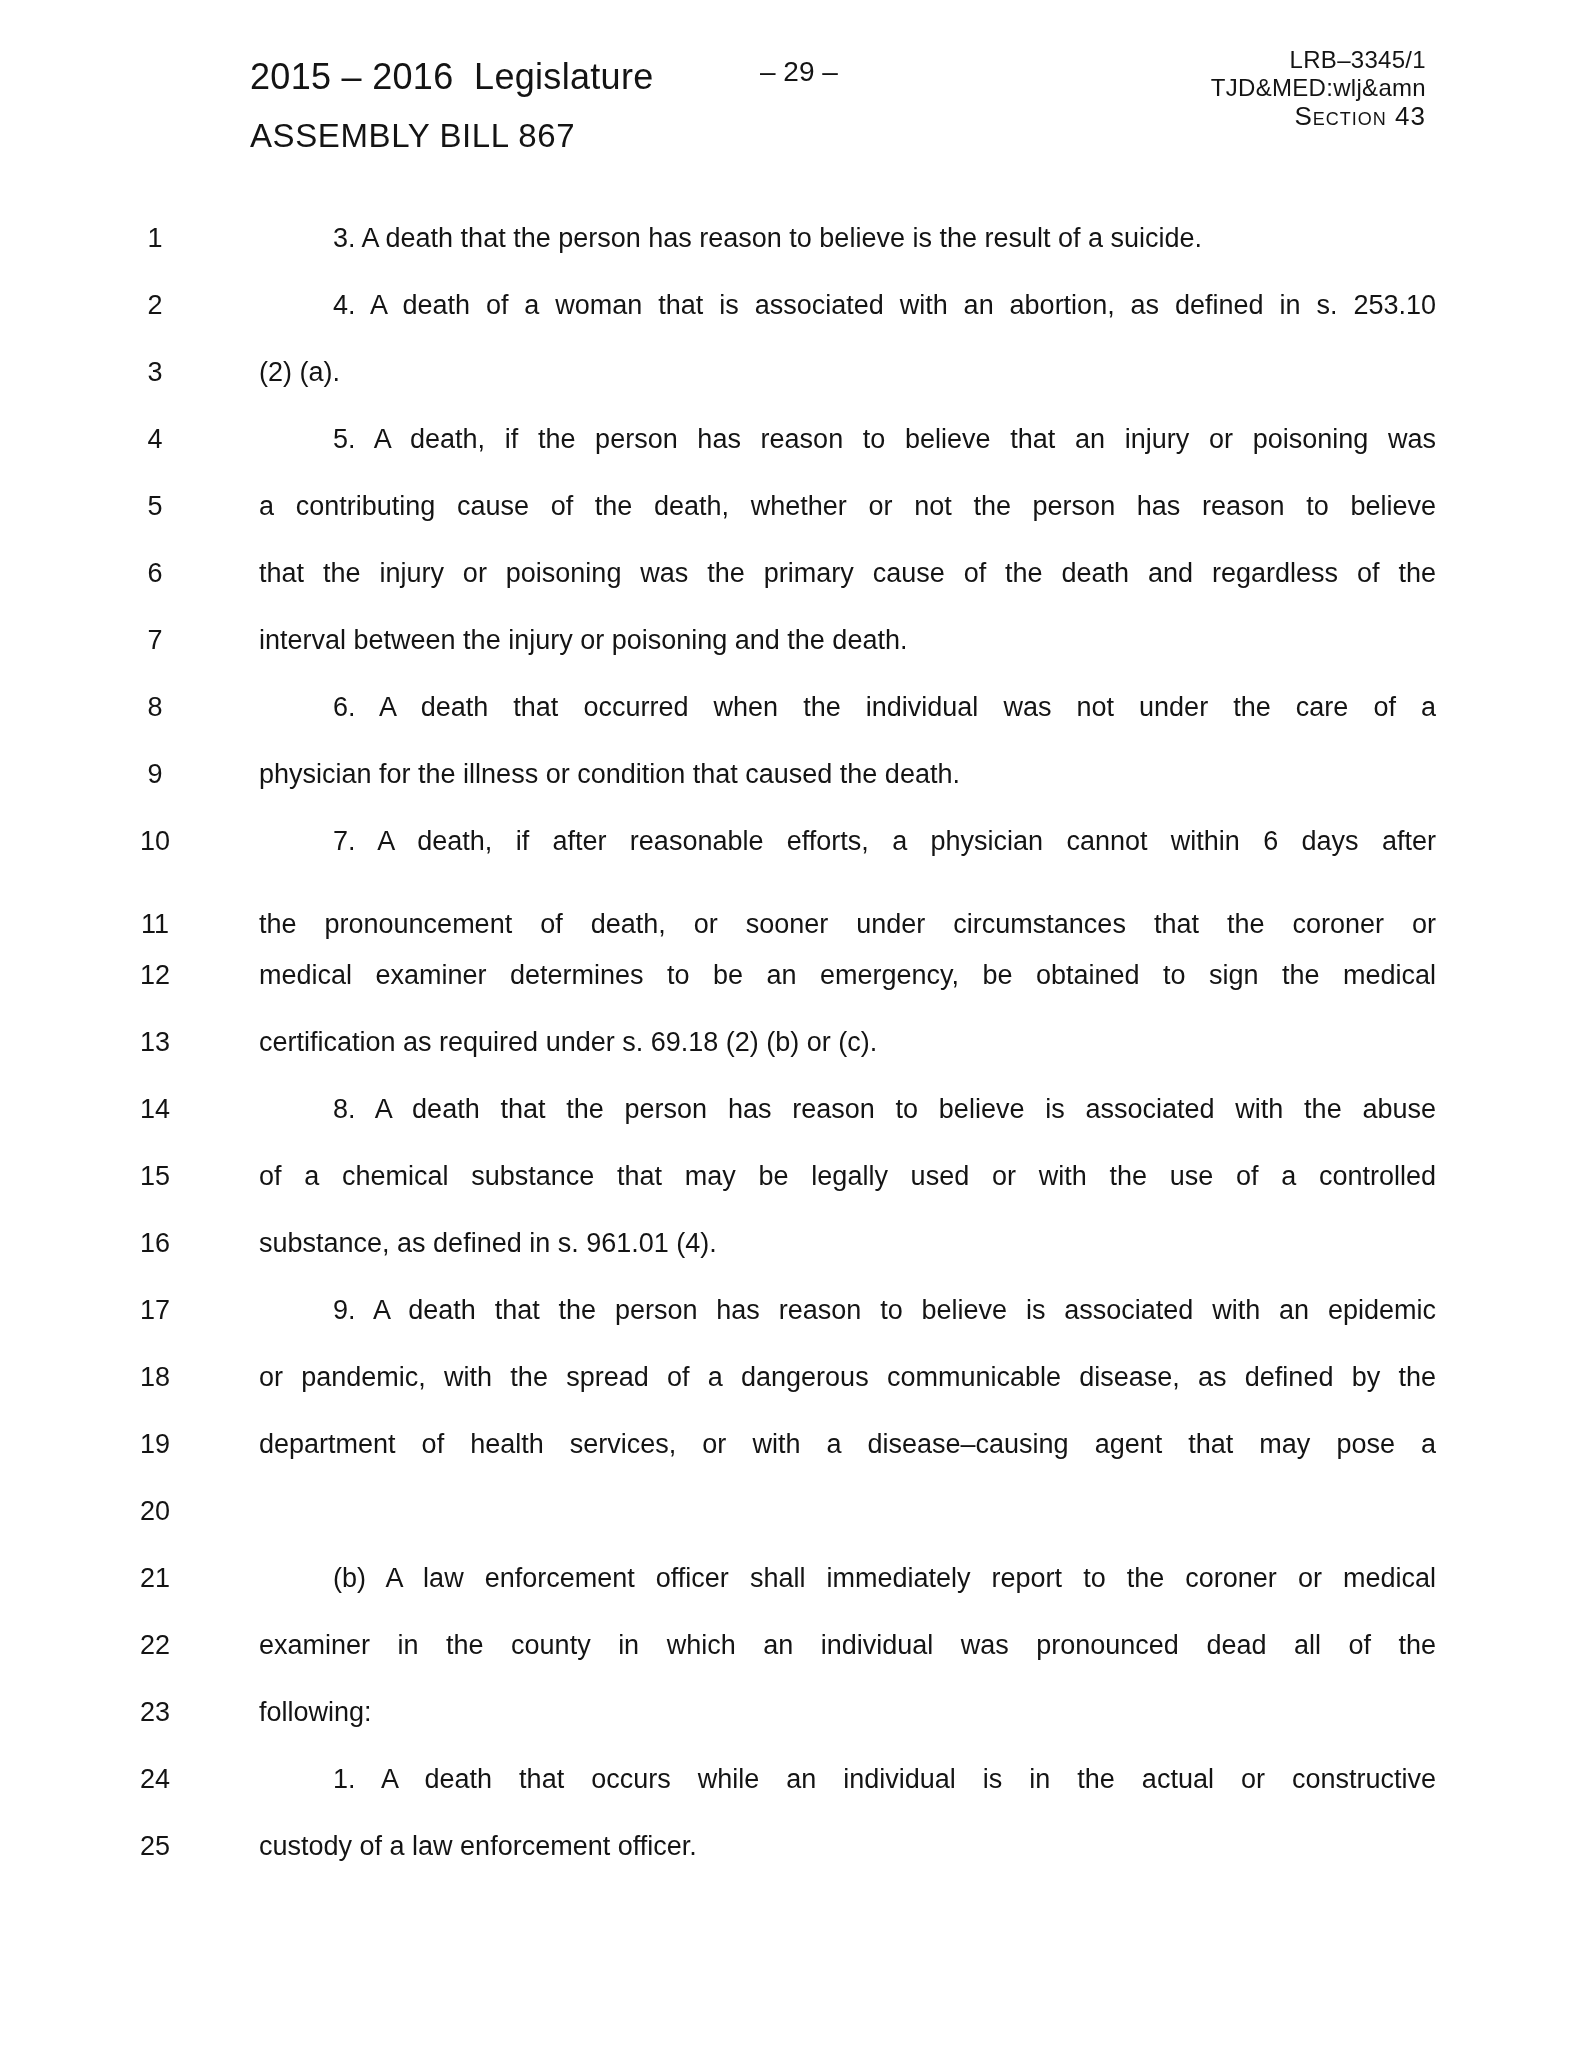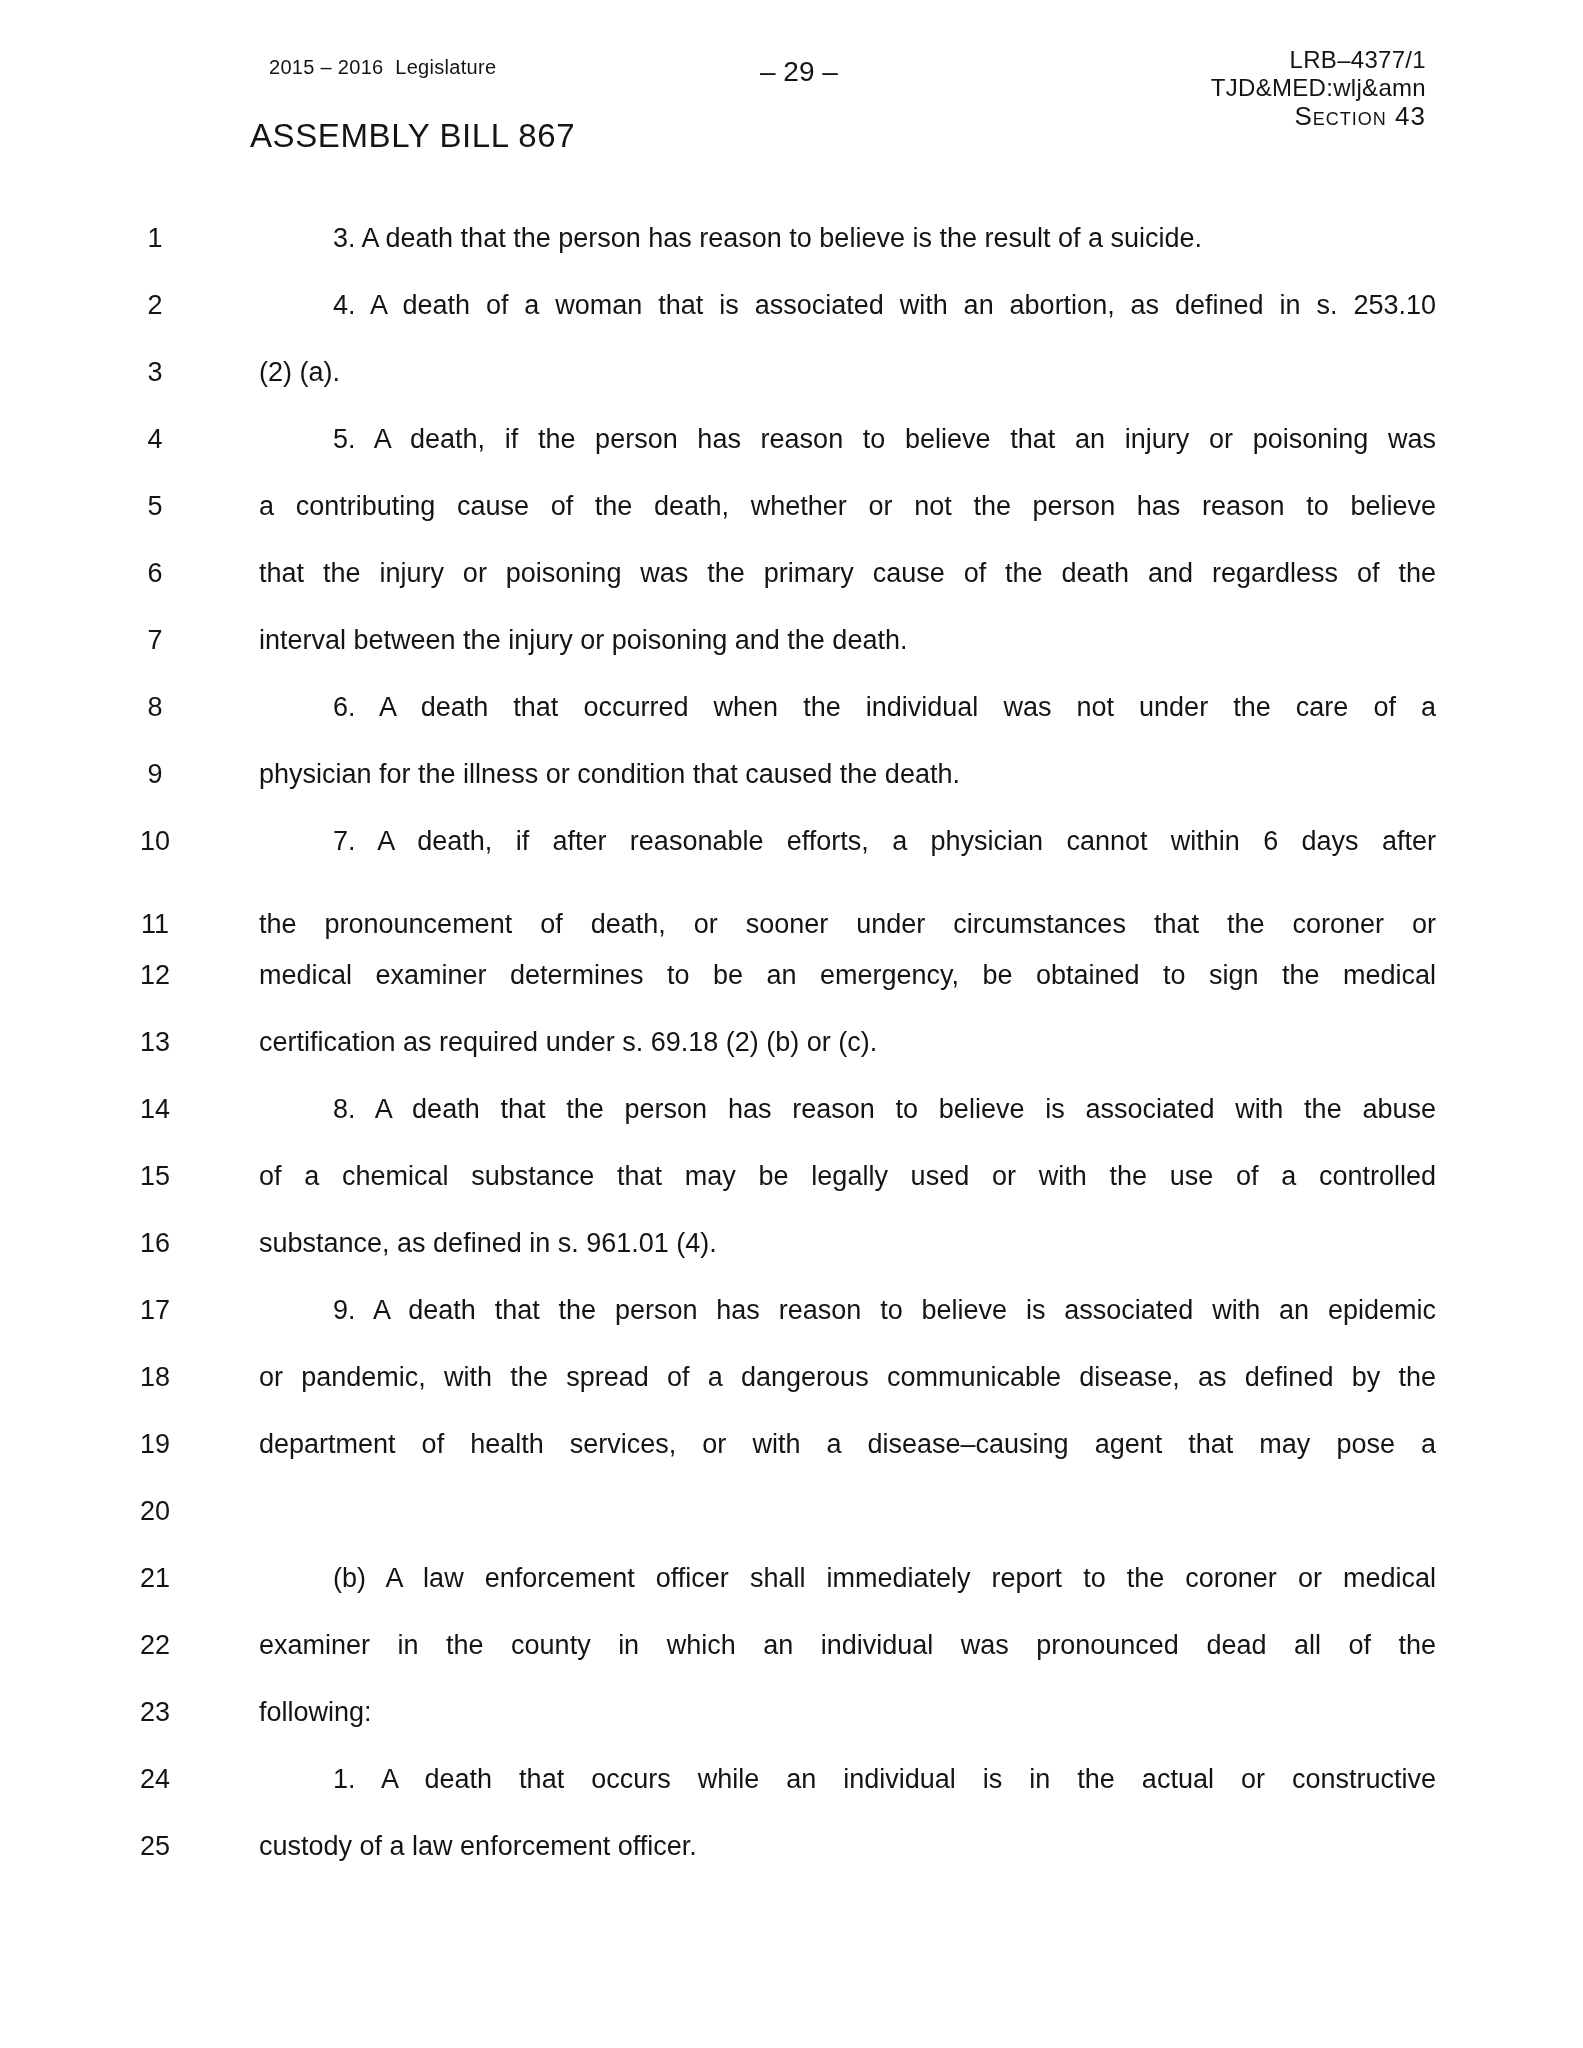"2015 – 2016 Legislature" .hdr-left-1 { font-size: 20px -> 36px; margin-left: 19px -> none }
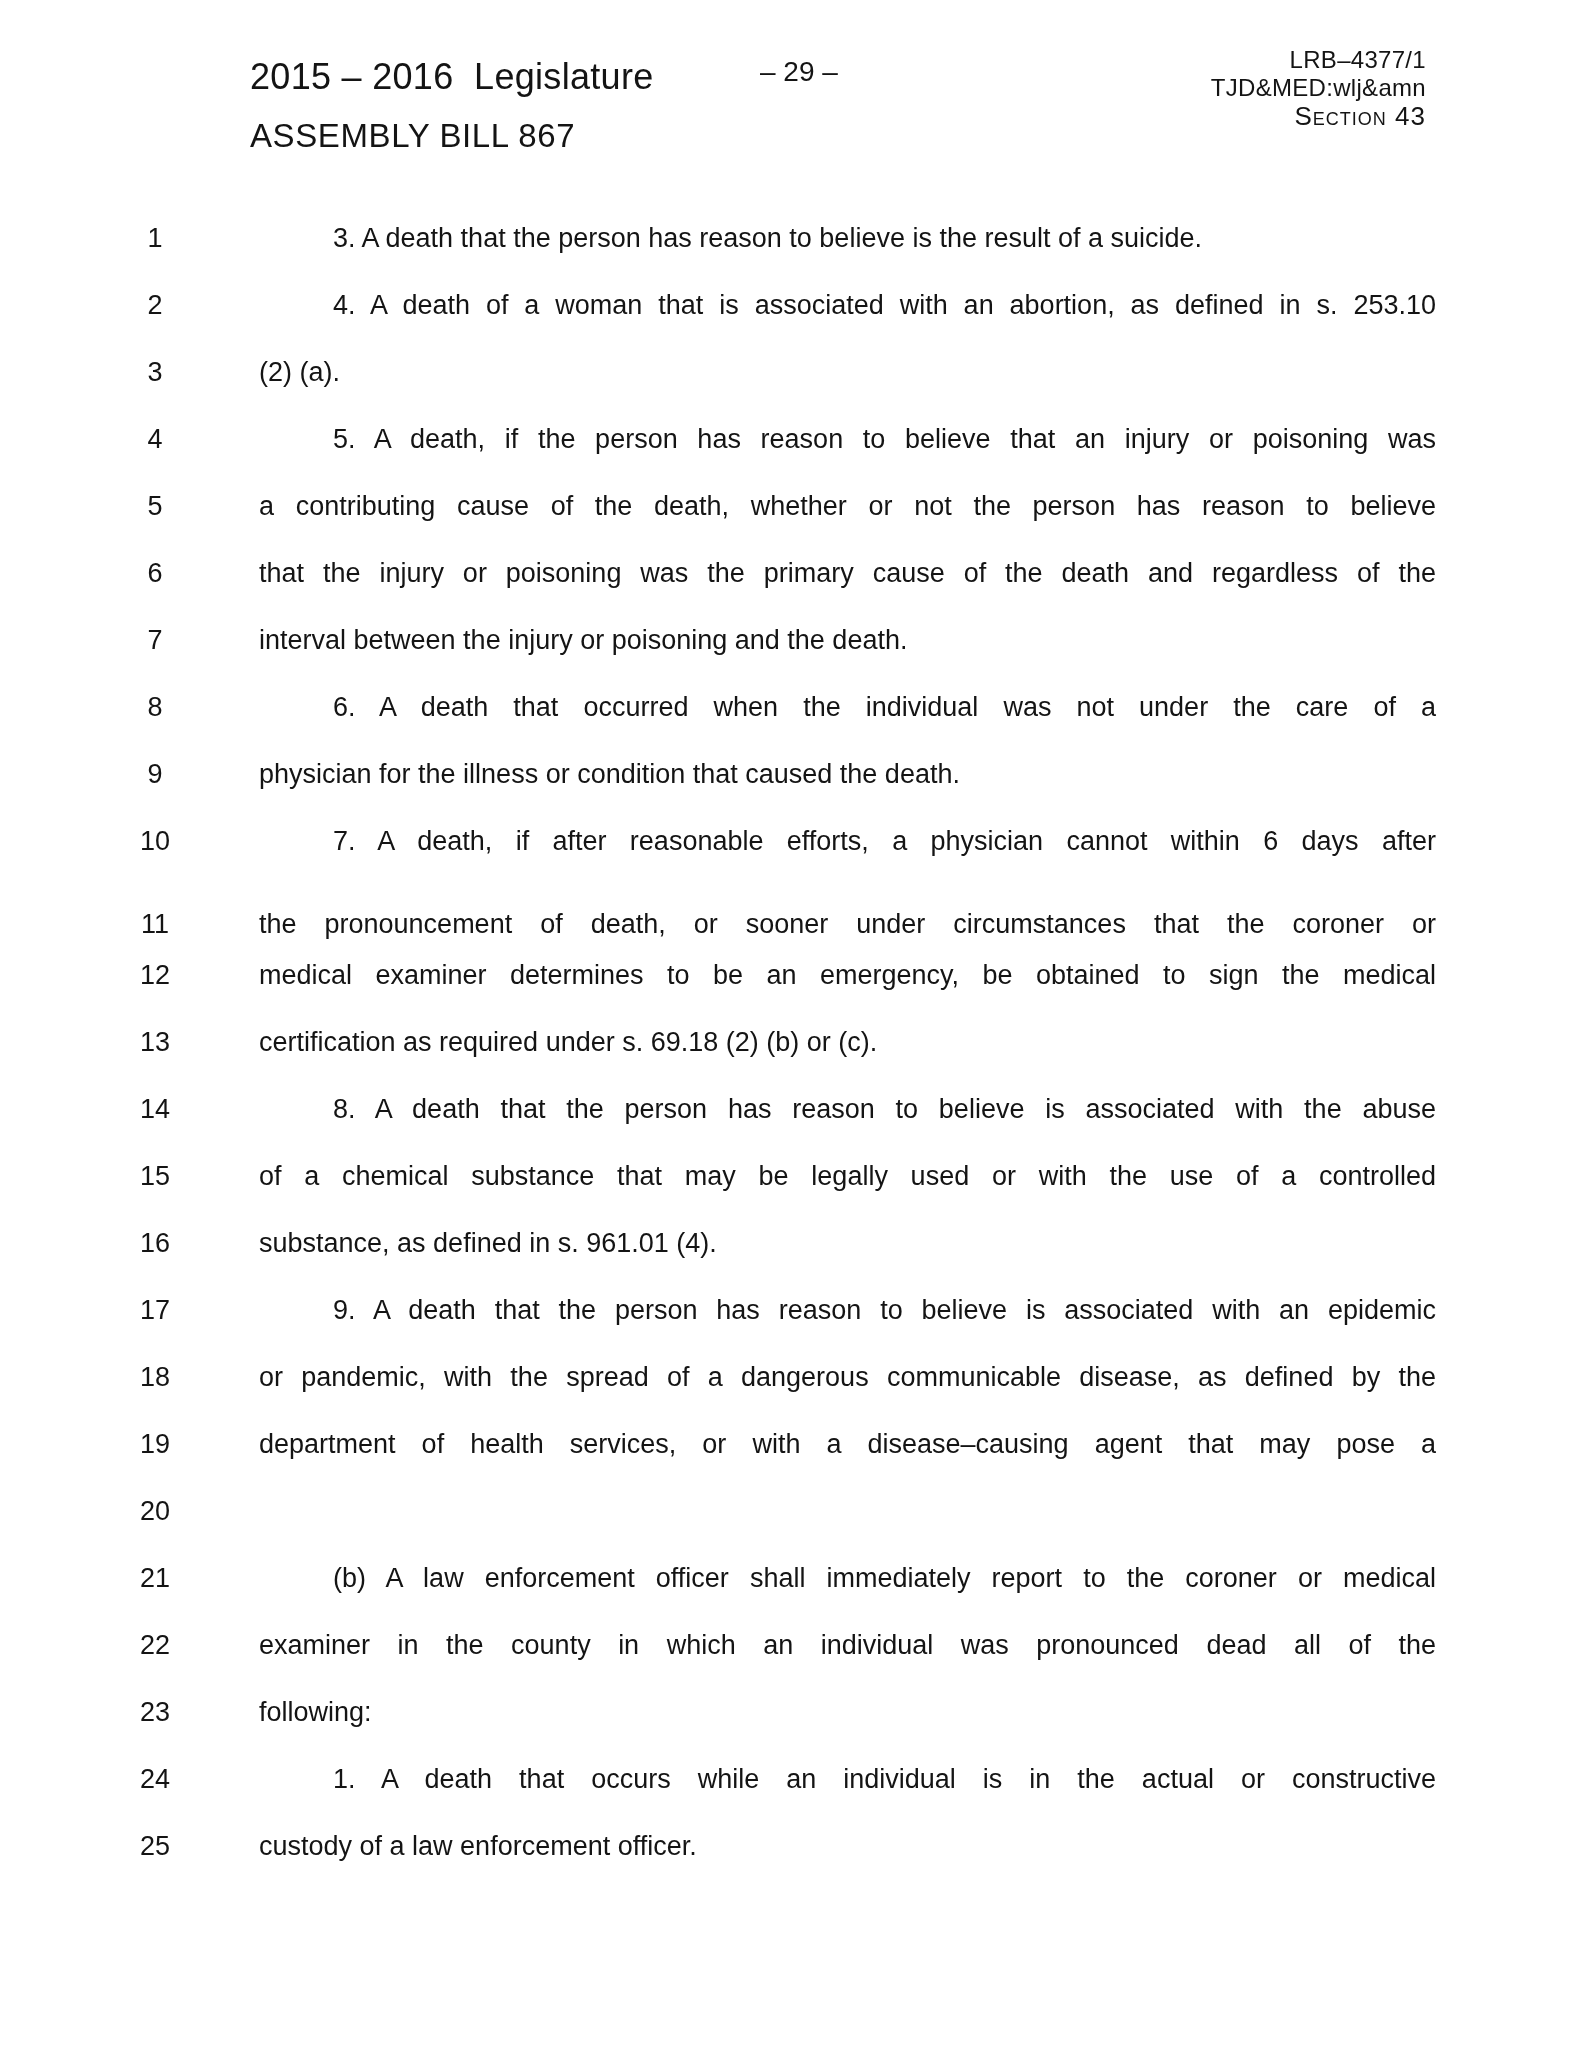"LRB–4377/1" div { text: 4377/1 -> 3345/1 }
